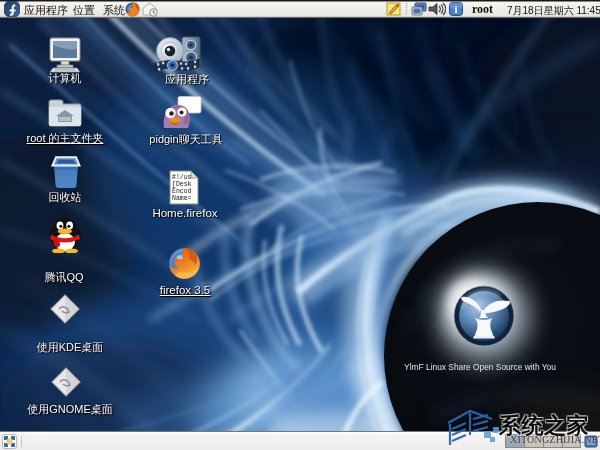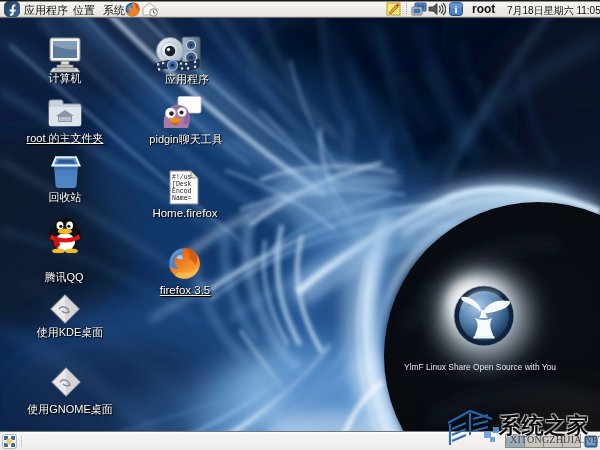"root" div.ptxt { font-family: Liberation Sans, sans-serif -> Liberation Serif, serif }
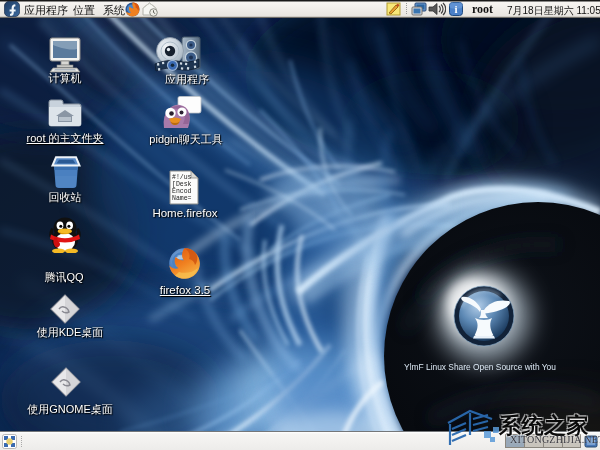"7月18日星期六 11:05" div.ptxt { text: 11:05 -> 11:45 }
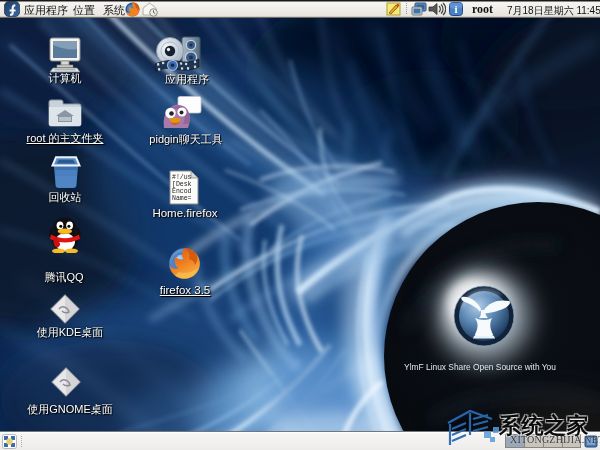"使用KDE桌面" div.lbl { top: 325px -> 340px }
